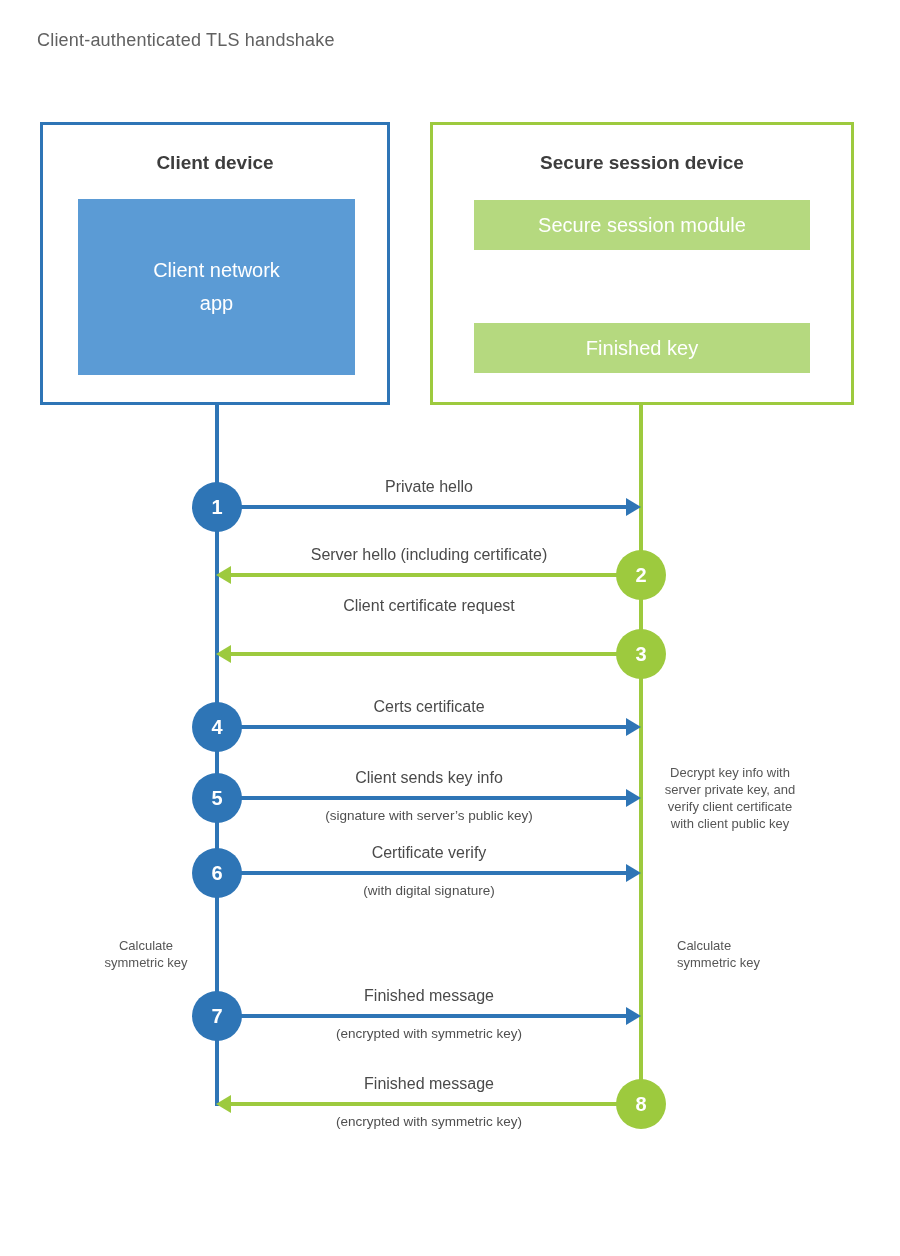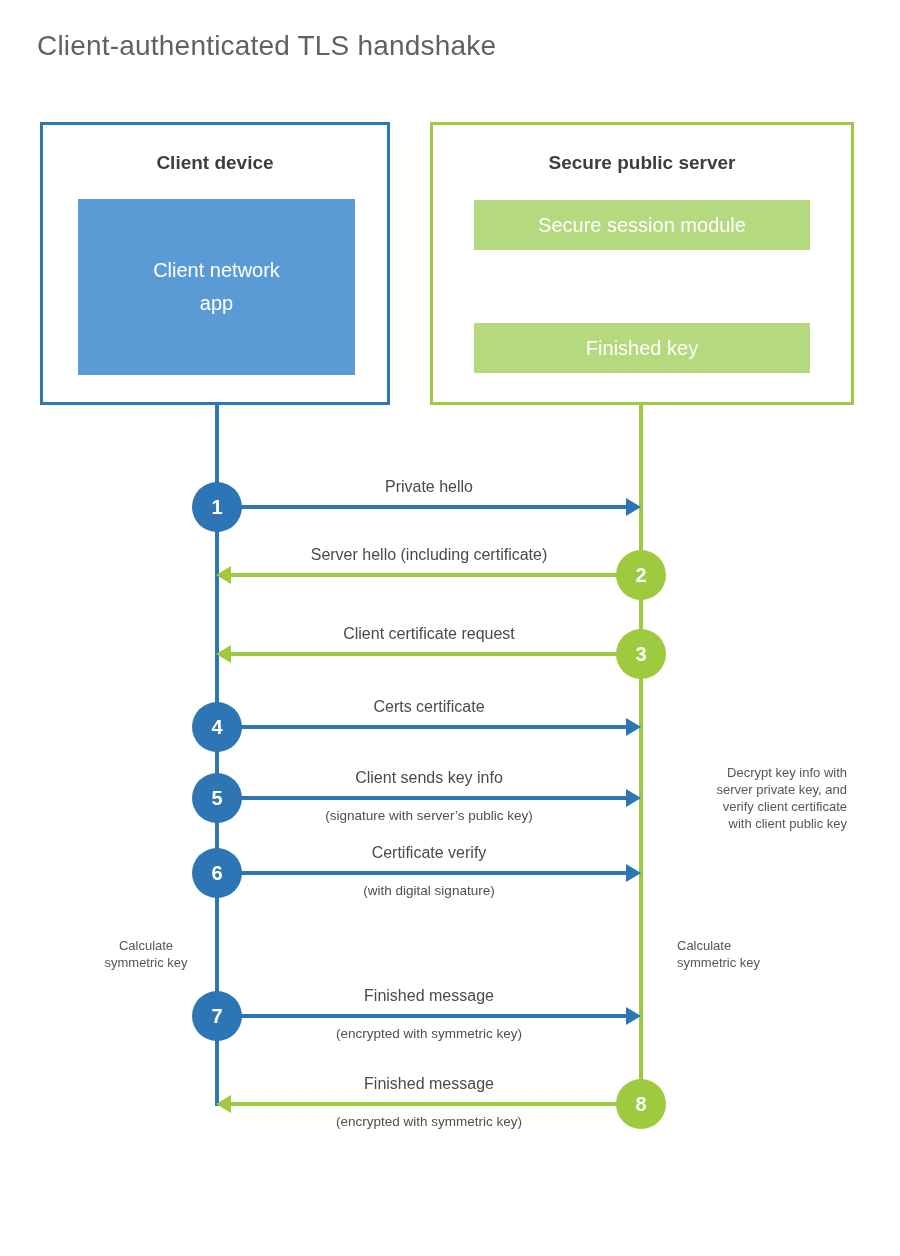"Client-authenticated TLS handshake" .page-title { font-size: 28px -> 18px }
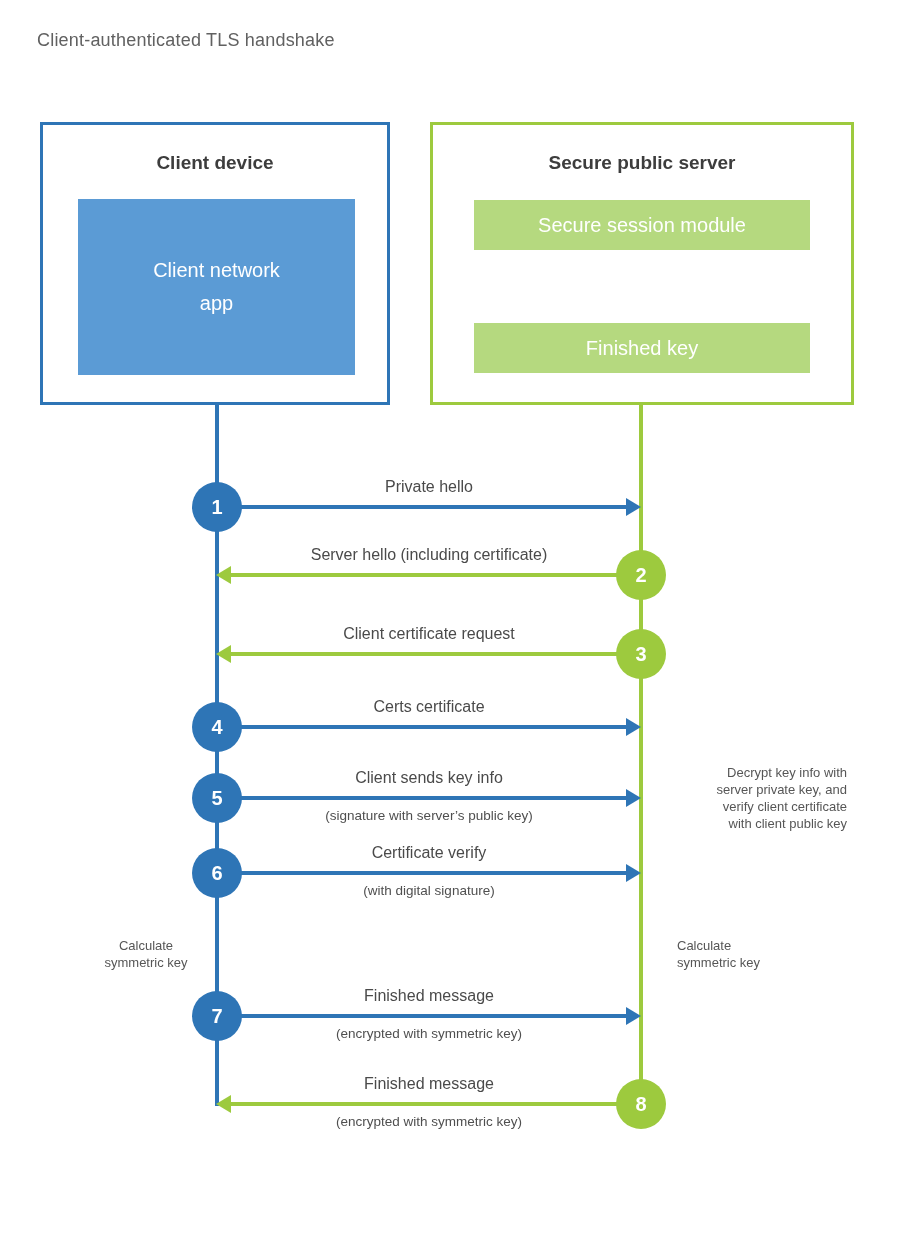"Secure public server" div.box-title { text: public server -> session device }
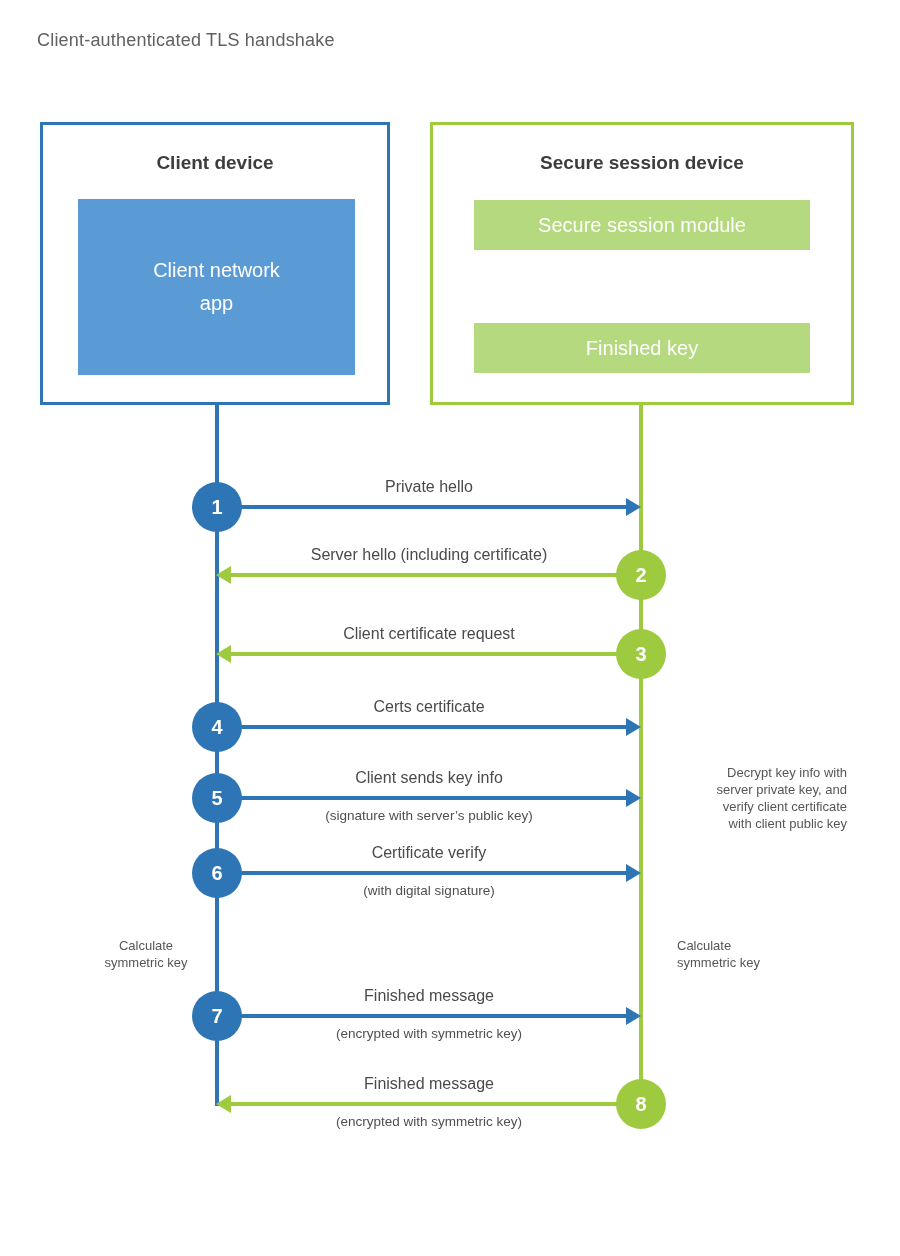"Client certificate request" div.msg-label { top: 624px -> 596px }
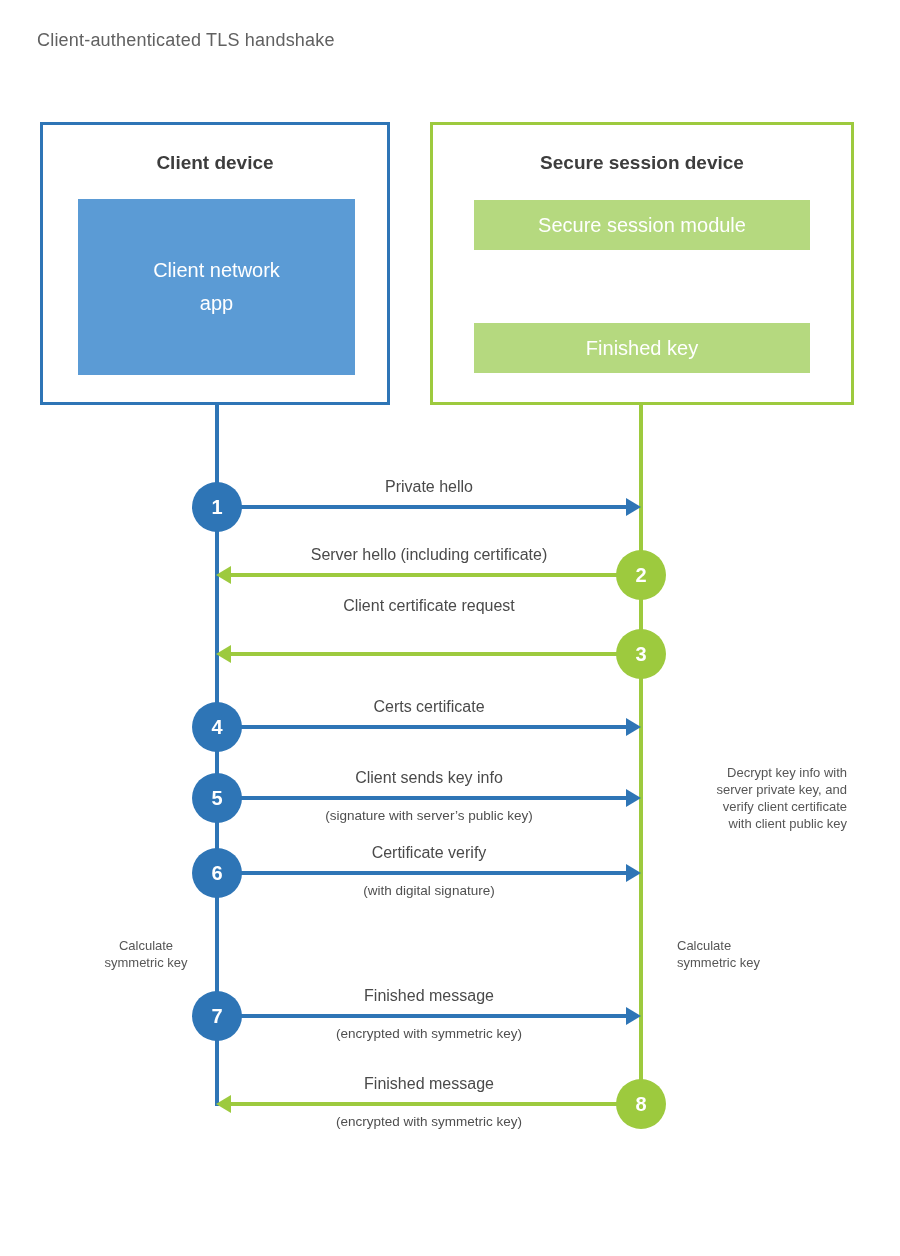"Decrypt key info with" .decrypt-note { left: 667px -> 640px; text-align: right -> center }
